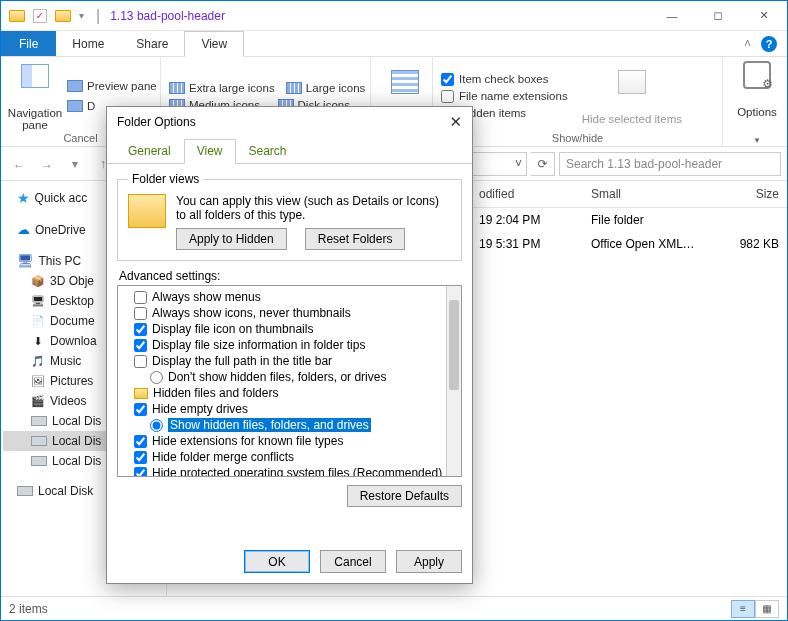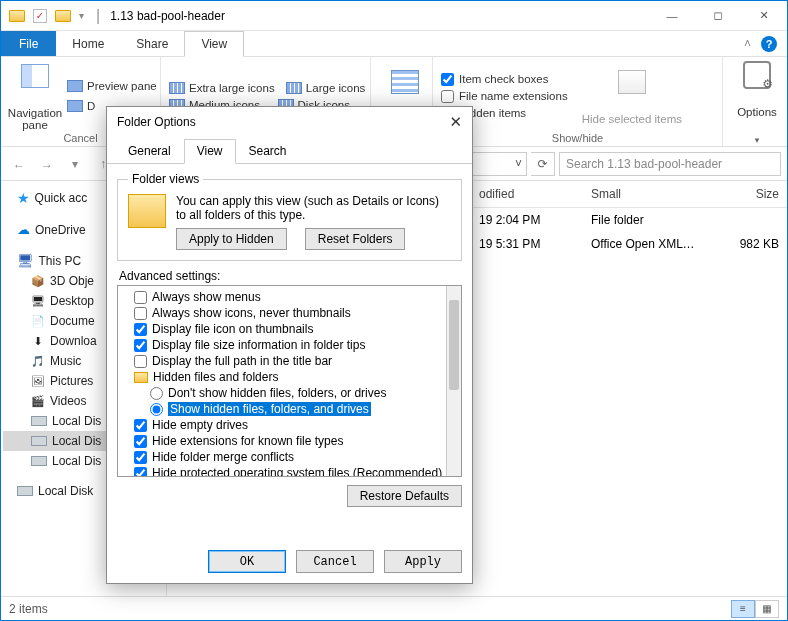"1.13 bad-pool-header" .titlebar .title { color: #000000 -> #6d28d9 }
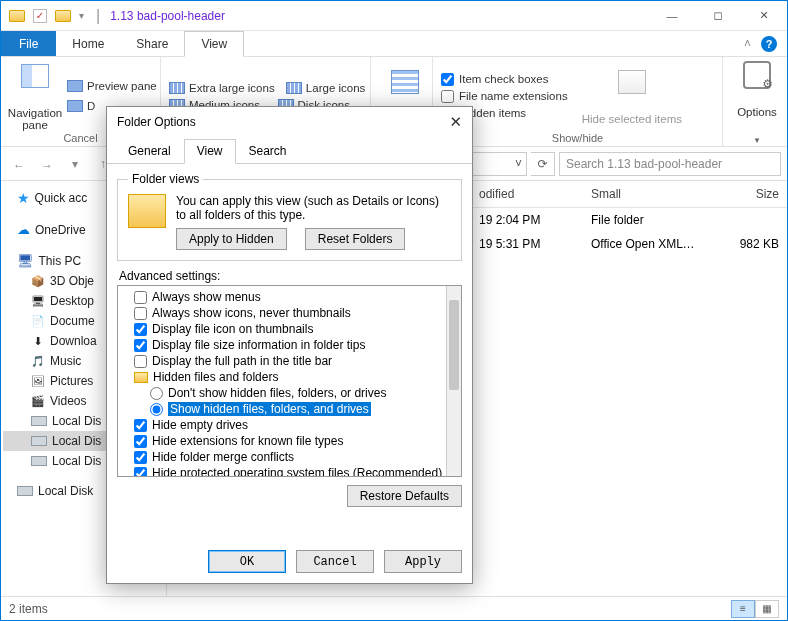"General" .dialog .tabs .t { color: #000000 -> #4d7c0f }
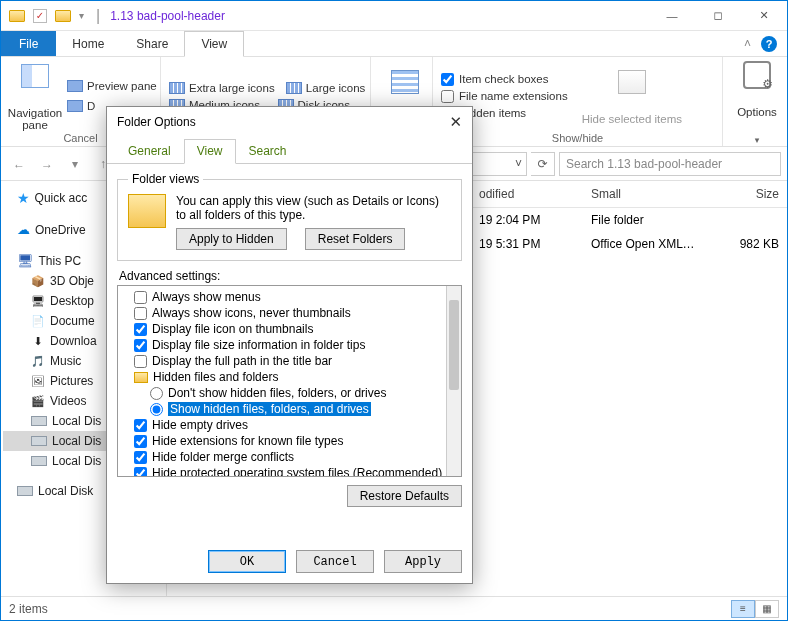"Hidden files and folders" div.ai { order: before "Don't show hidden files, folders," -> after "Don't show hidden files, folders," }
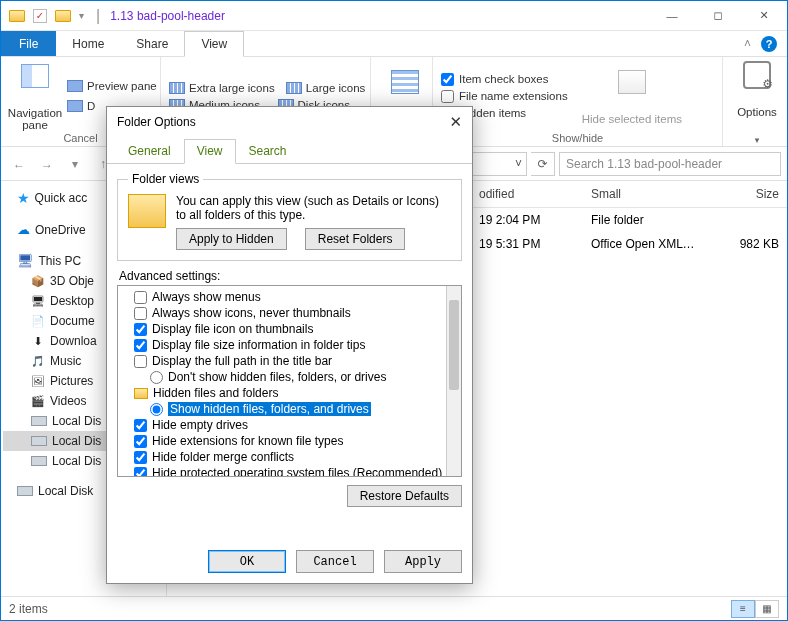"Show hidden files, folders, and" div.ai { order: before "Hide empty drives" -> after "Hide empty drives" }
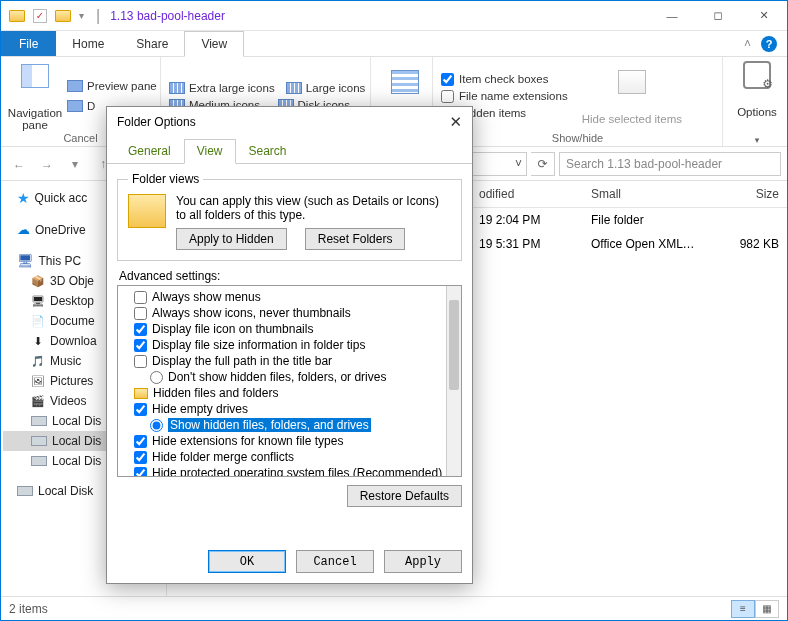"OK" .dialog .dlg-btns button { font-family: Liberation Mono, monospace -> none; width: 78px -> 66px }
